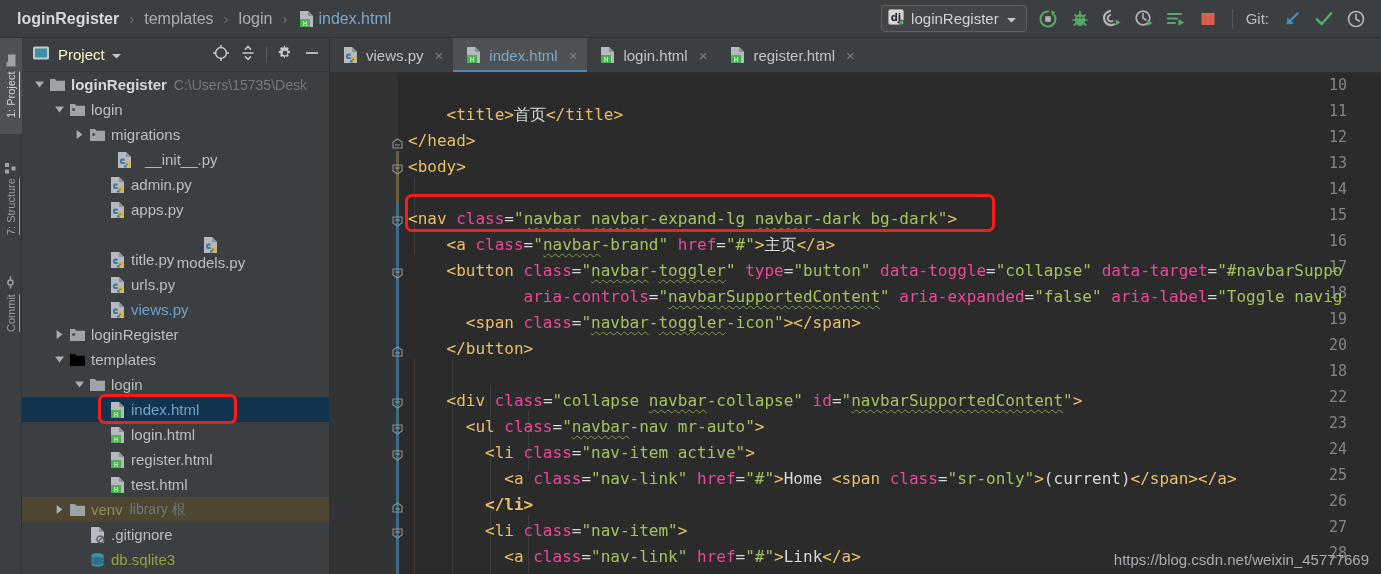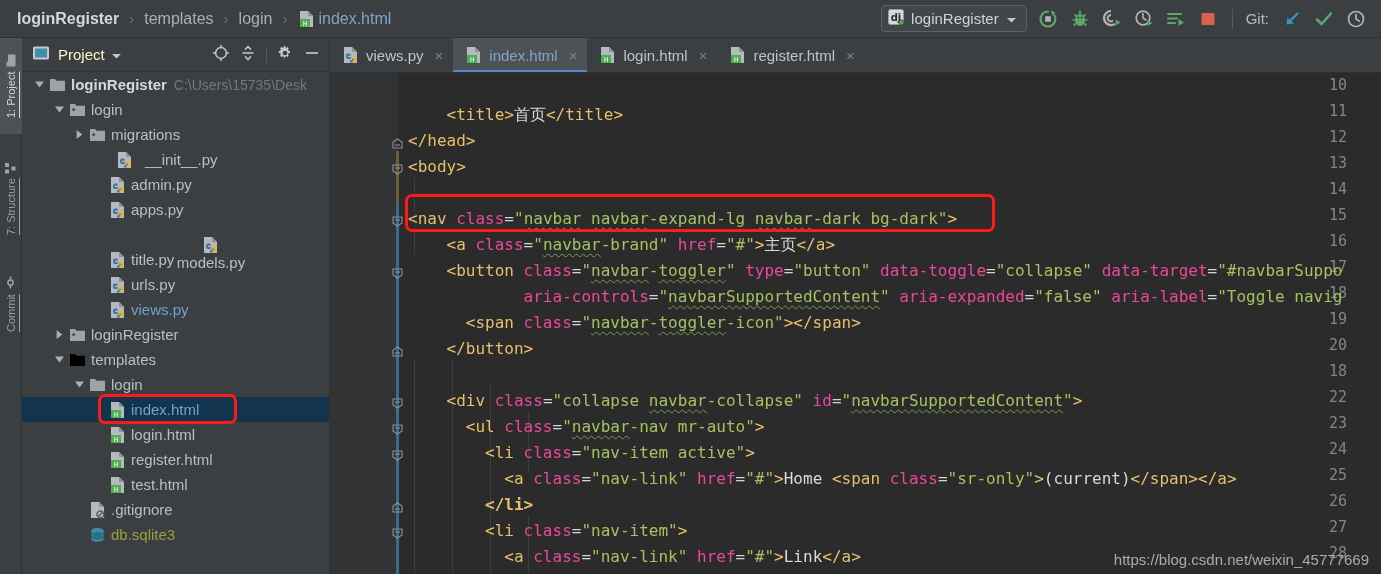"venv" div.trow { html: none -> <div> <span> <svg> <path></path> </svg> </span> <span> <svg> <path></path> </svg> </span> <span>venv</span> <span>library 根</span> </div> }
